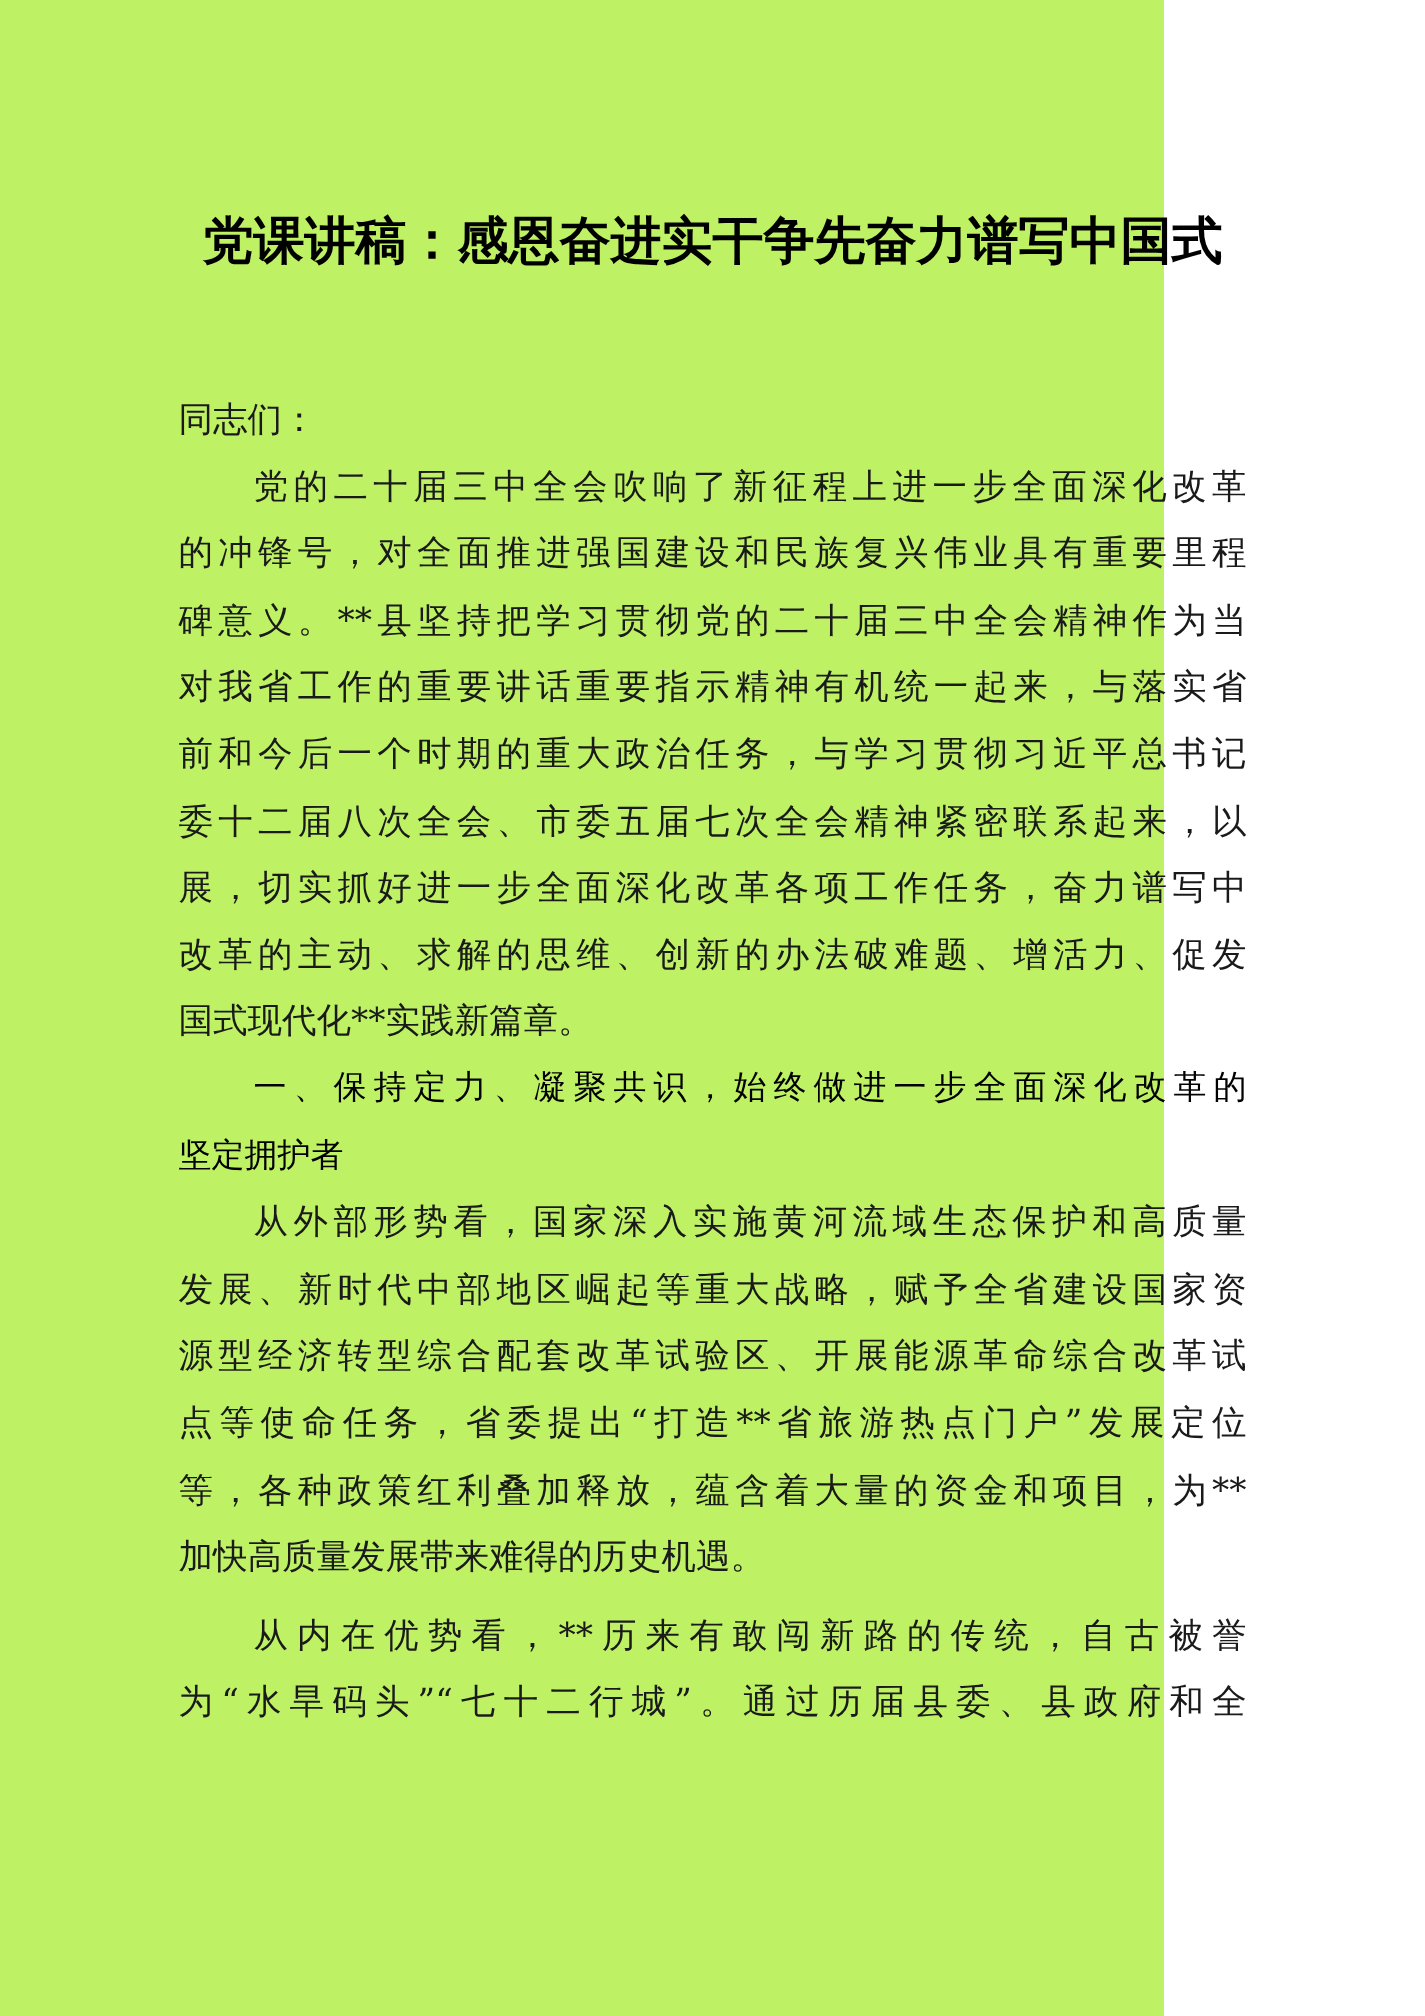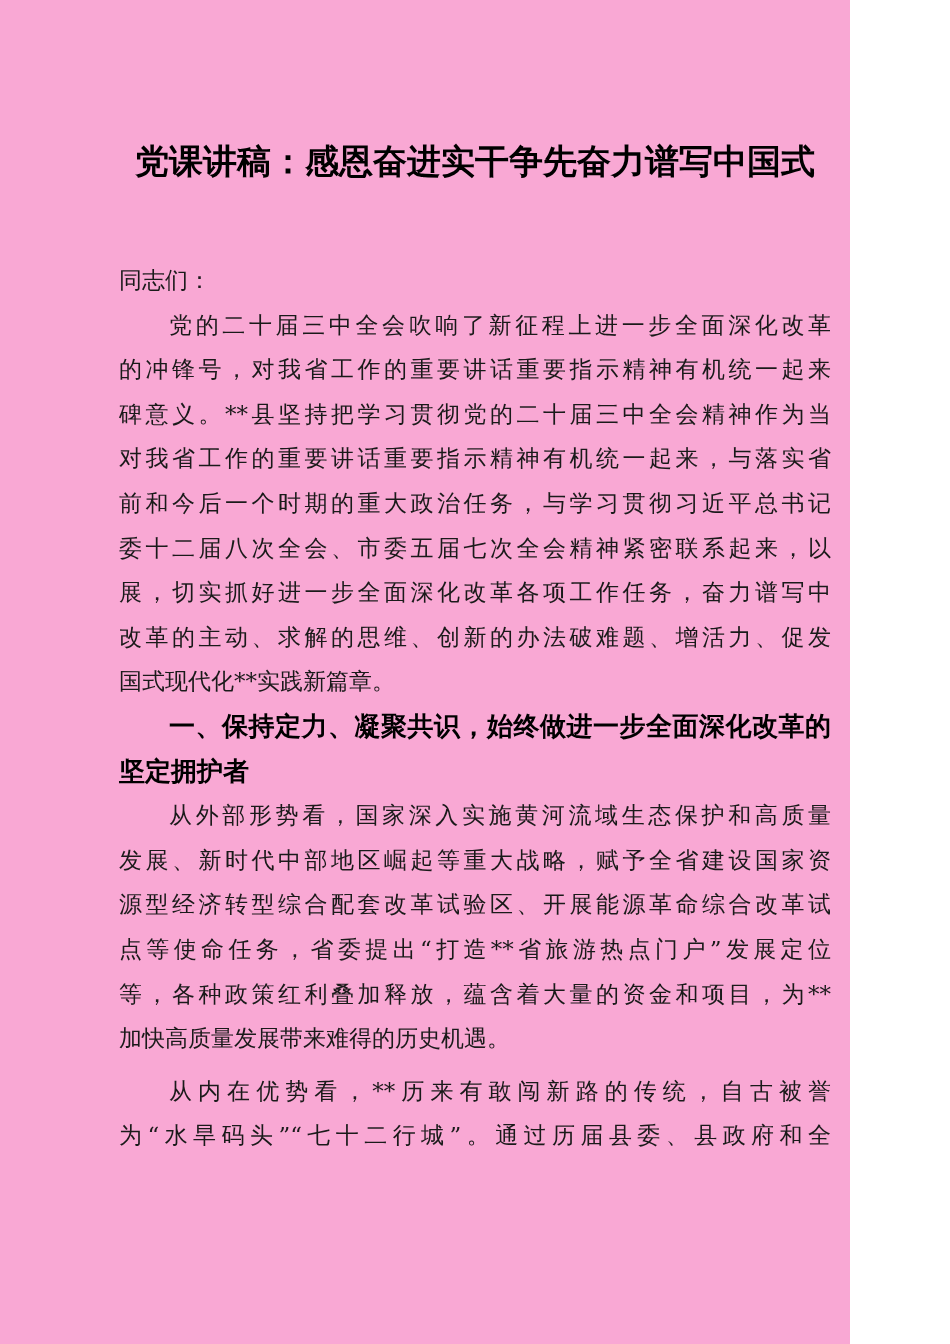"党课讲稿：感恩奋进实干争先奋力谱写中国式" .page { background: #f9a8d4 -> #bef264; width: 850px -> 776px }
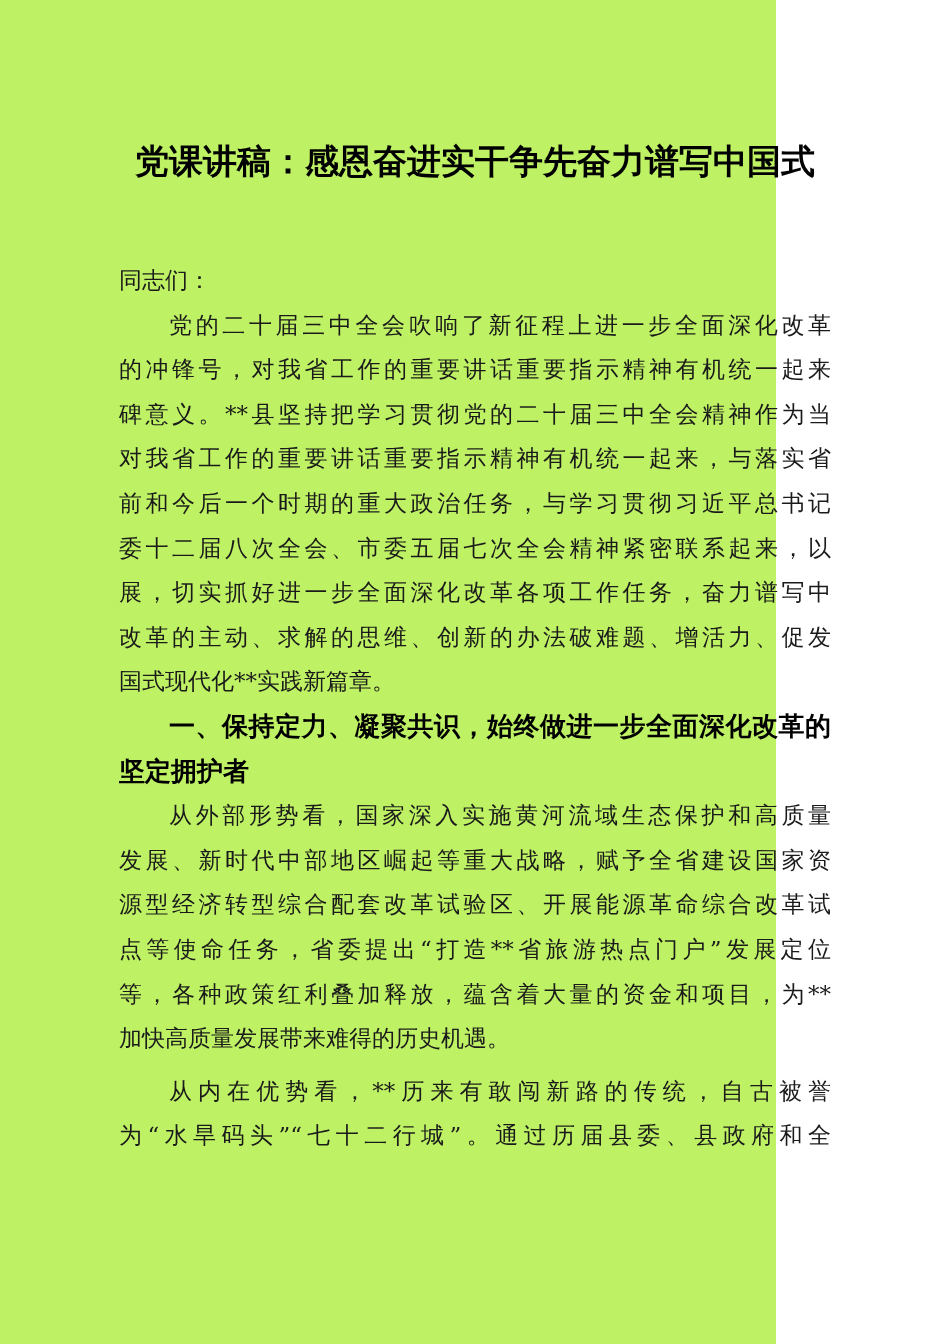"的冲锋号，对我省工作的重要讲话重要指示精神有机统一起来" div.line { text: 我省工作的重要讲话重要指示精神有机统一起来 -> 全面推进强国建设和民族复兴伟业具有重要里程 }
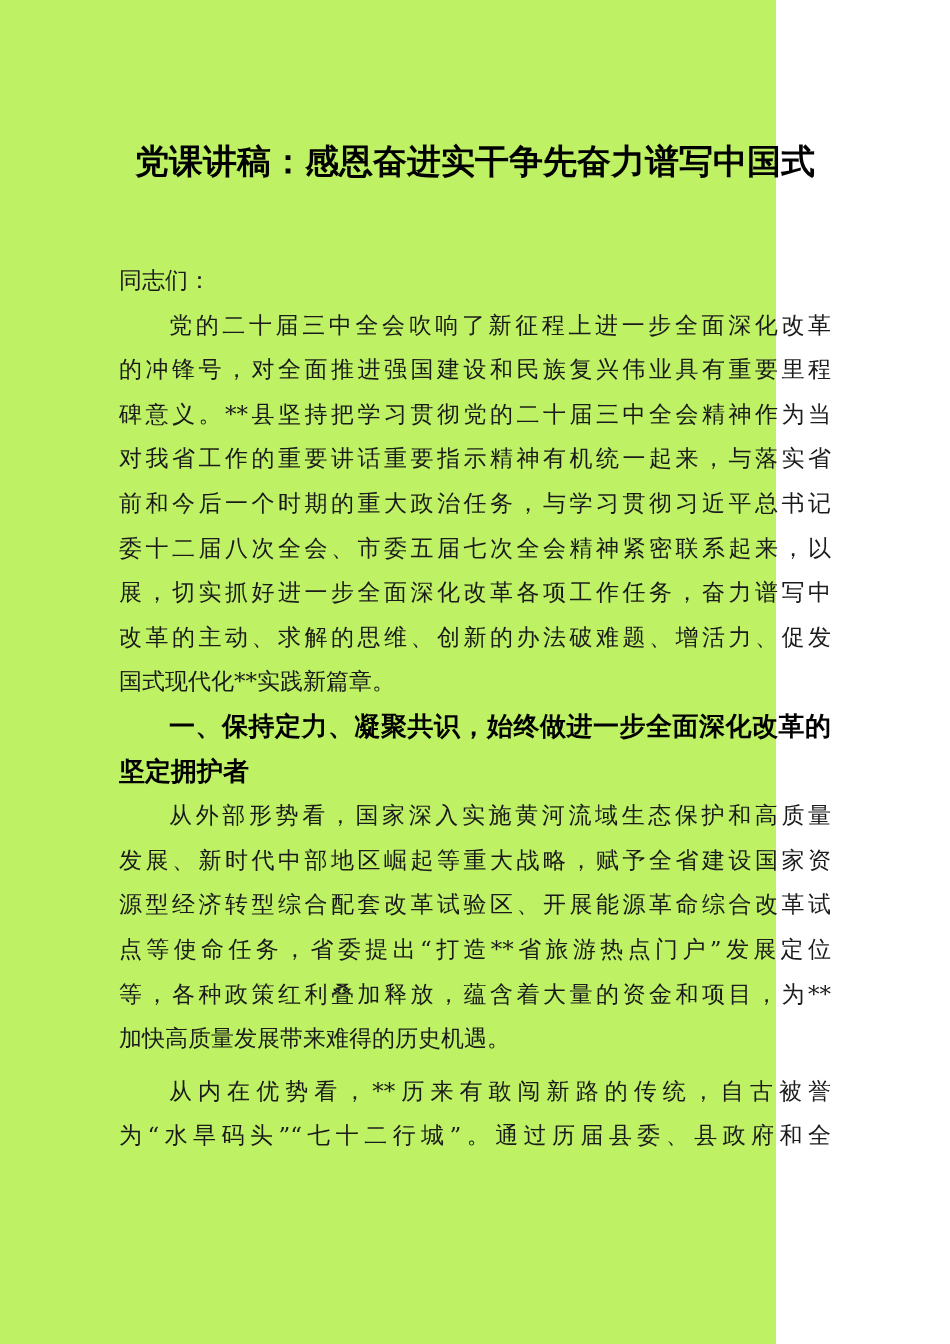"一、保持定力、凝聚共识，始终做进一步全面深化改革的" .line.head { font-size: 26px -> 22px; font-weight: bold -> normal }
